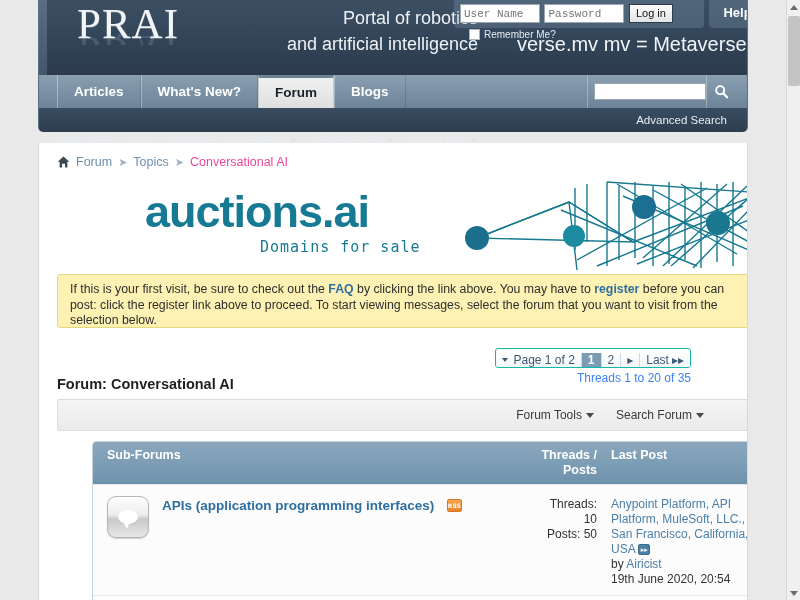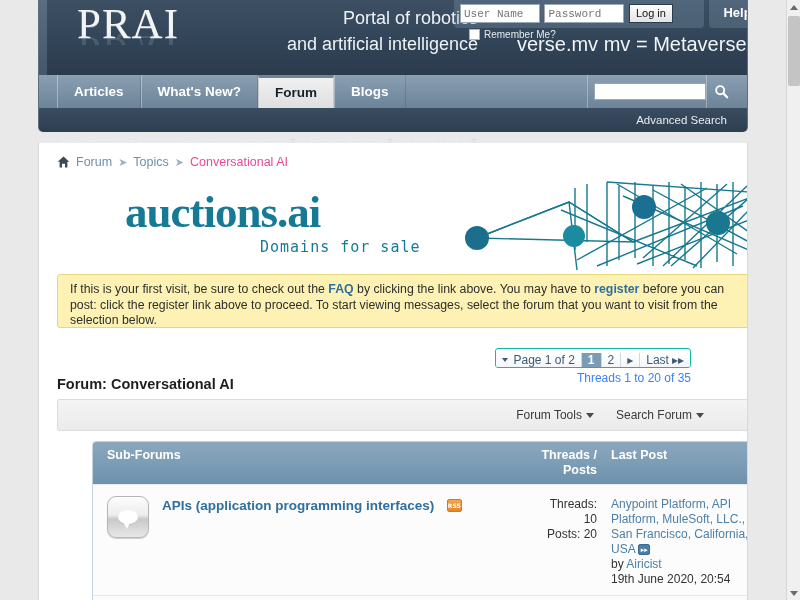"auctions.ai" .banner-title { font-family: Liberation Serif, serif -> Liberation Sans, sans-serif; left: 68px -> 88px }
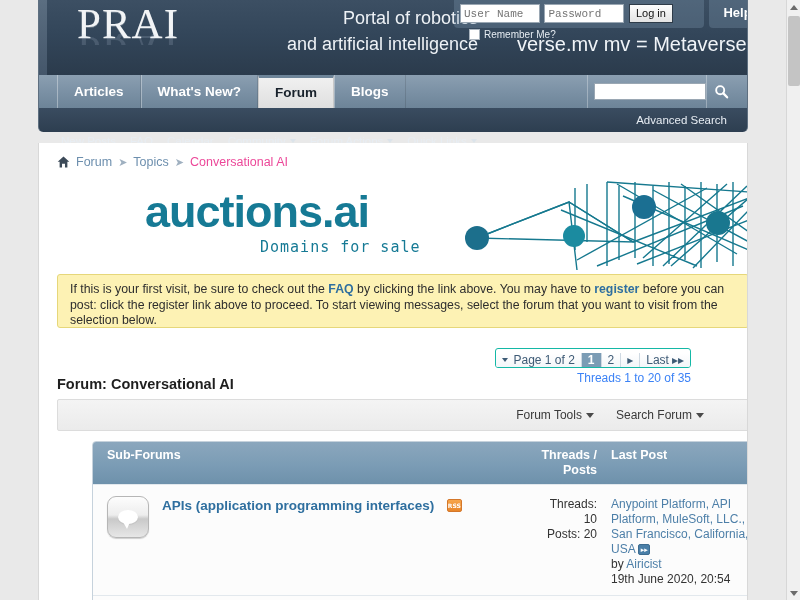"Posts: 20" div { text: 20 -> 50 }
